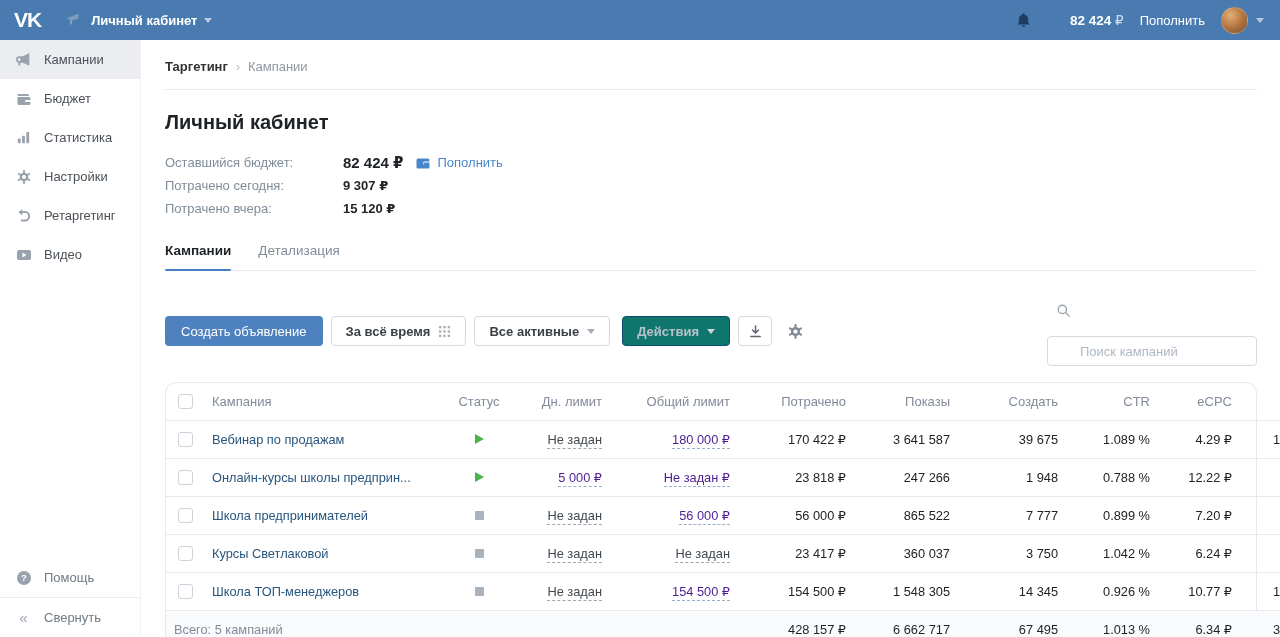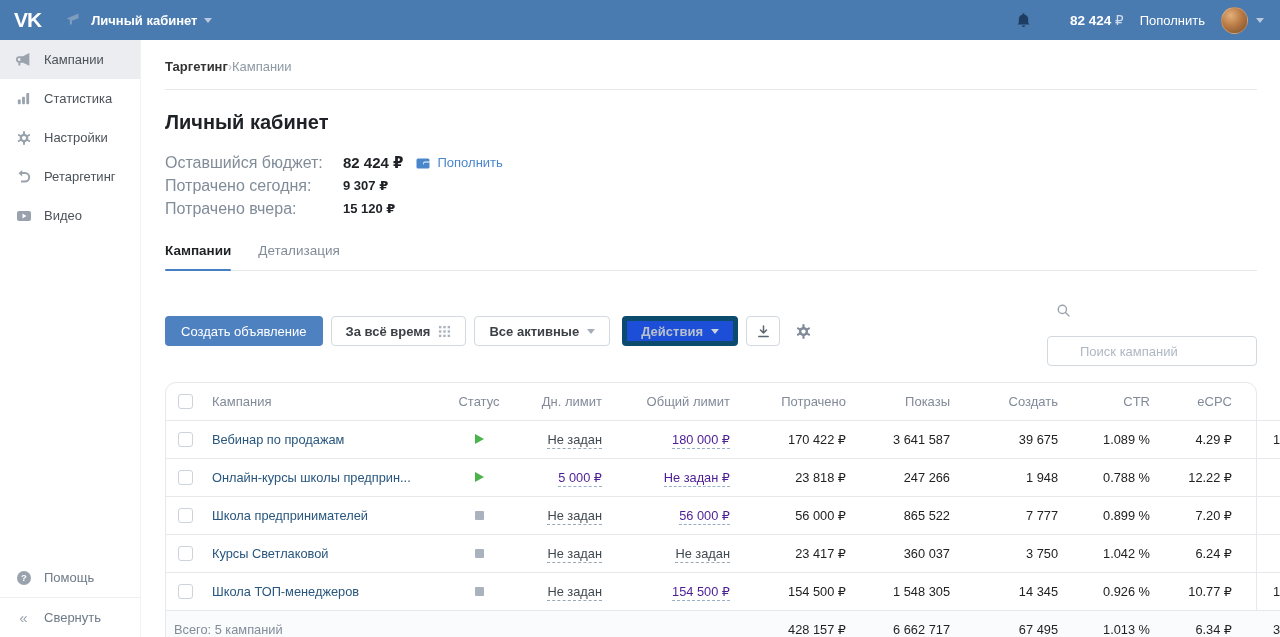"Таргетинг" .breadcrumb { gap: 0 -> 8px }
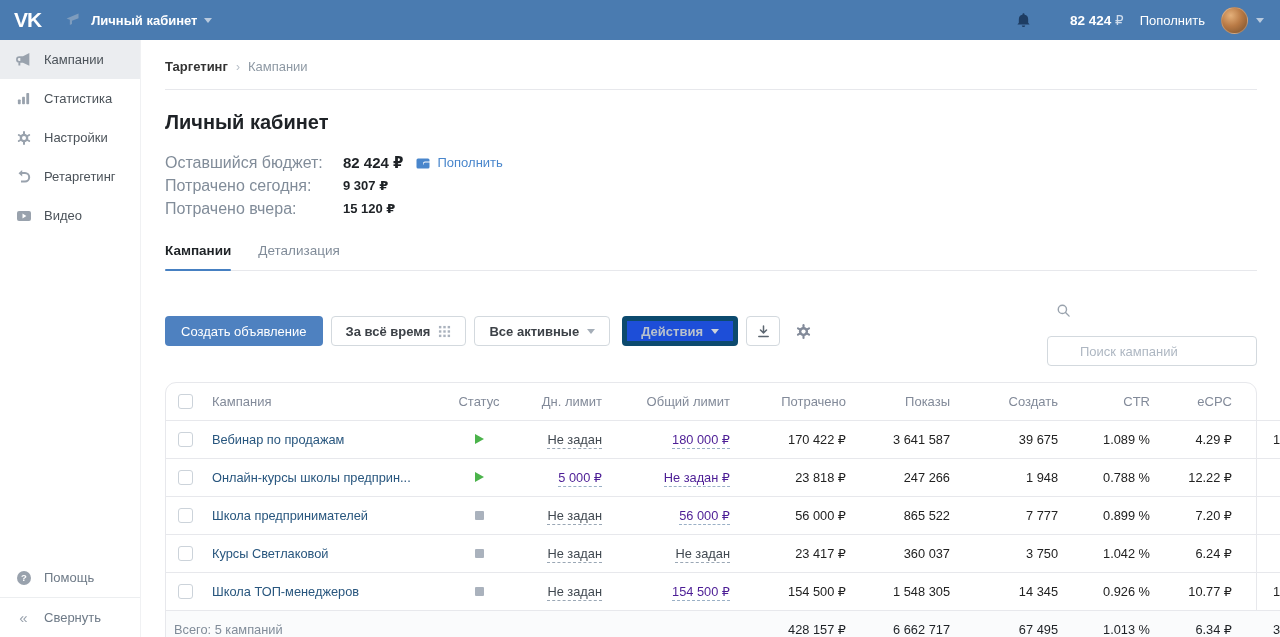"Бюджет" div.side-item { html: none -> <div> <span> <svg> <path></path> </svg> </span> <span>Бюджет</span> </div> }
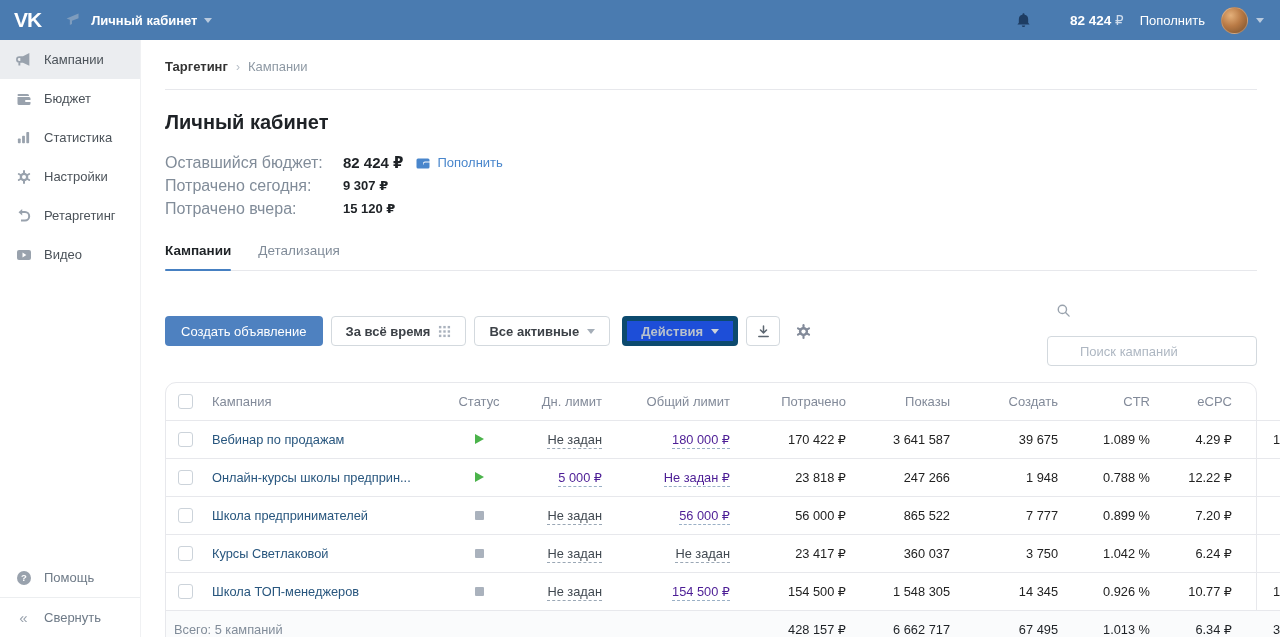"Оставшийся бюджет:" .budget-label { font-size: 16px -> 13px }
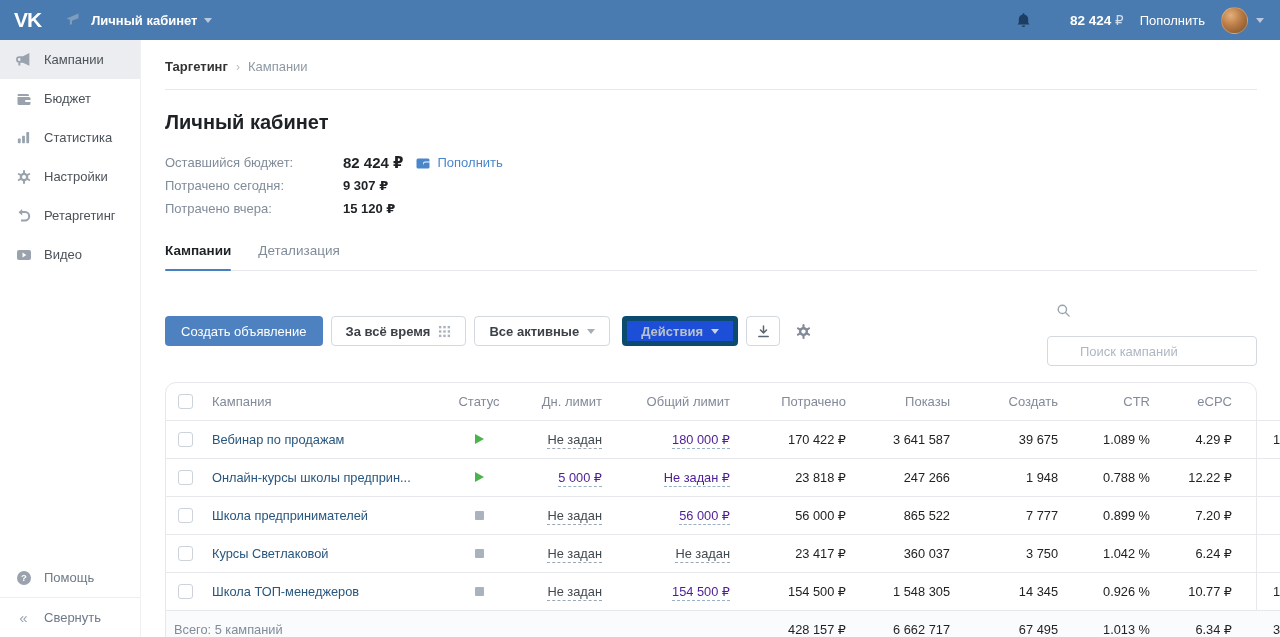"Действия" .btn-disabled { background: #1d4ed8 -> #0f766e; border: 5px solid #0c4a6e -> 1px solid #0c4a6e }
